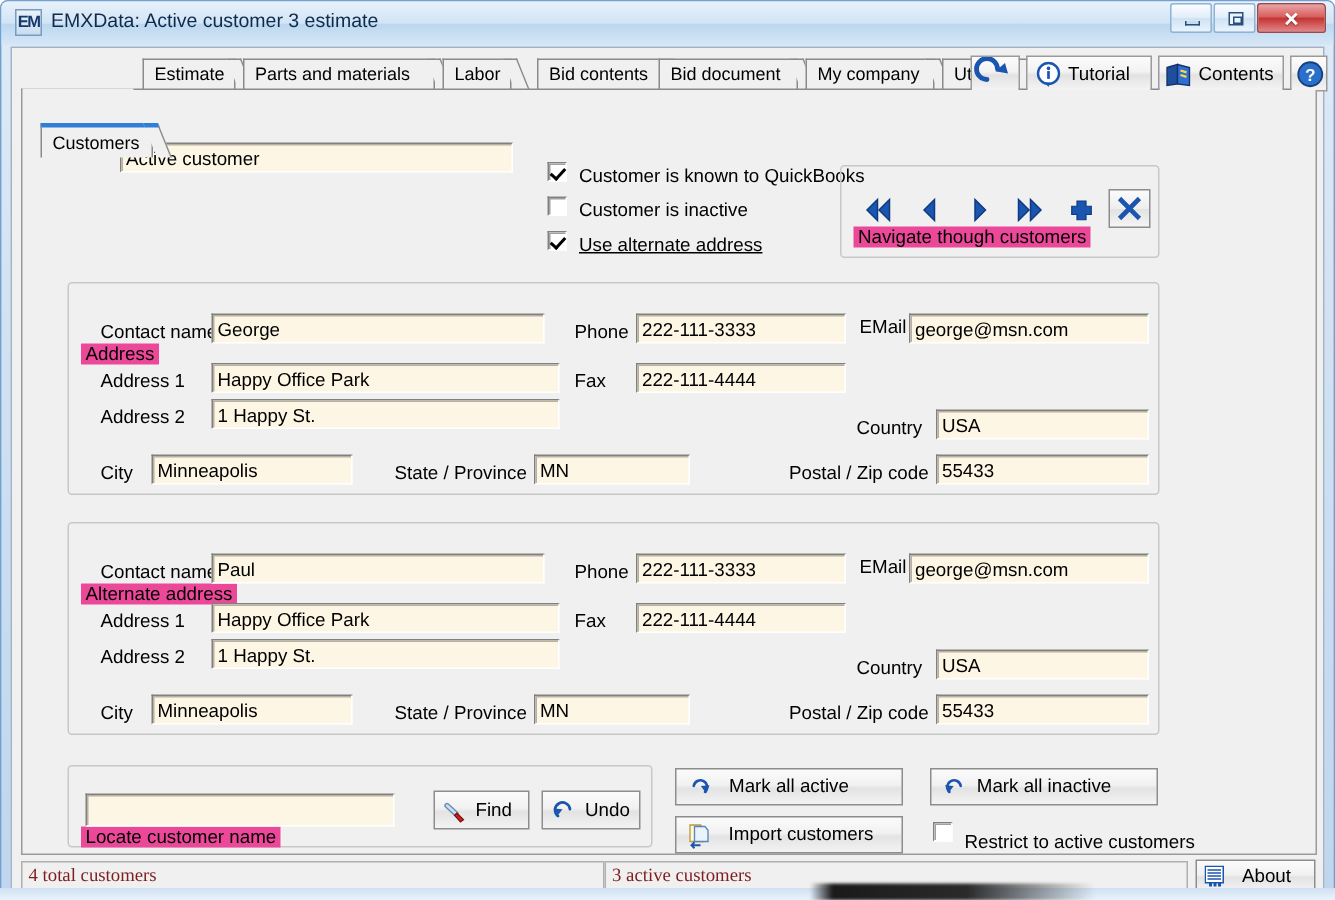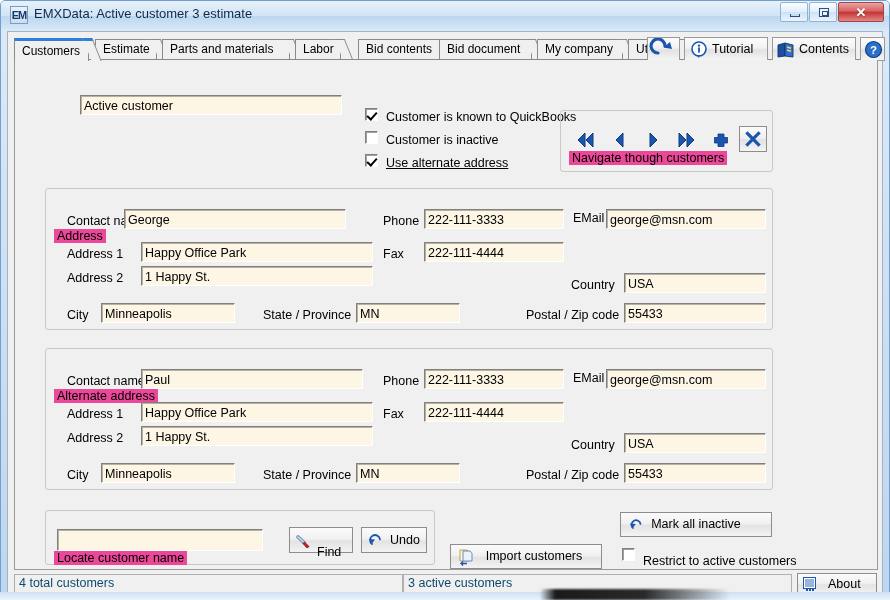"Customers" div.tab { left: 0px -> 13px; margin-top: none -> 44px }
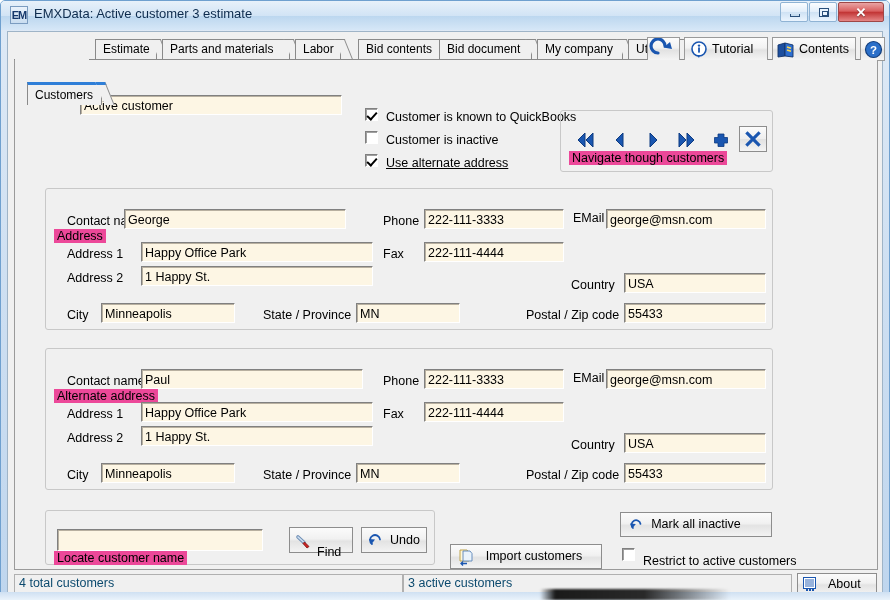"George" div.fld { left: 78px -> 95px }
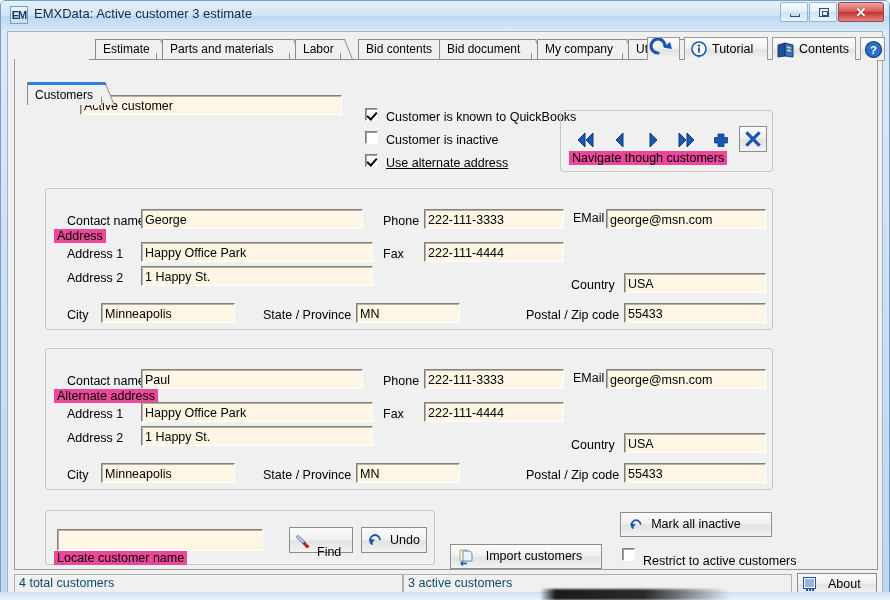"Mark all active" div.btn { html: none -> <div> <svg> <path></path> <path></path> </svg> <span>Mark all active</span> </div> }
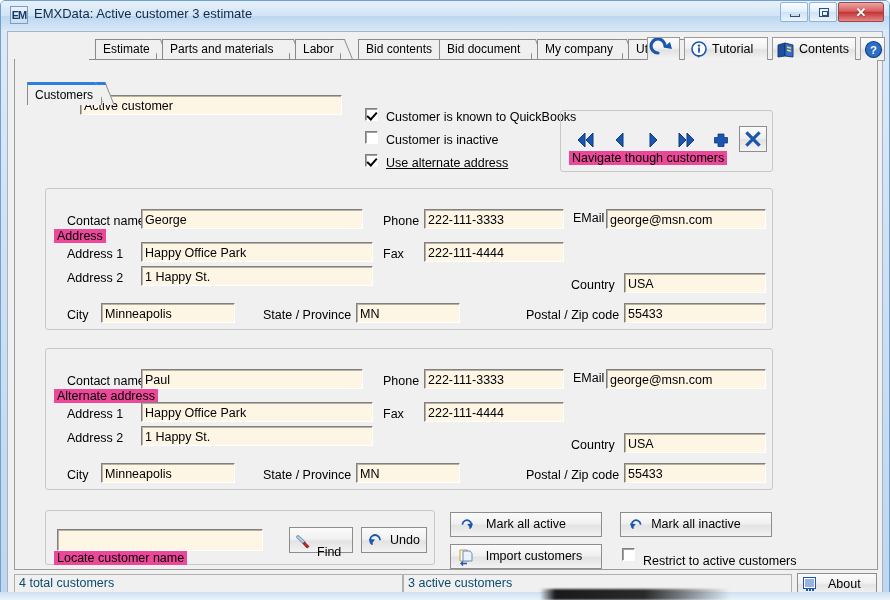"Find" span { top: 12px -> 0 }
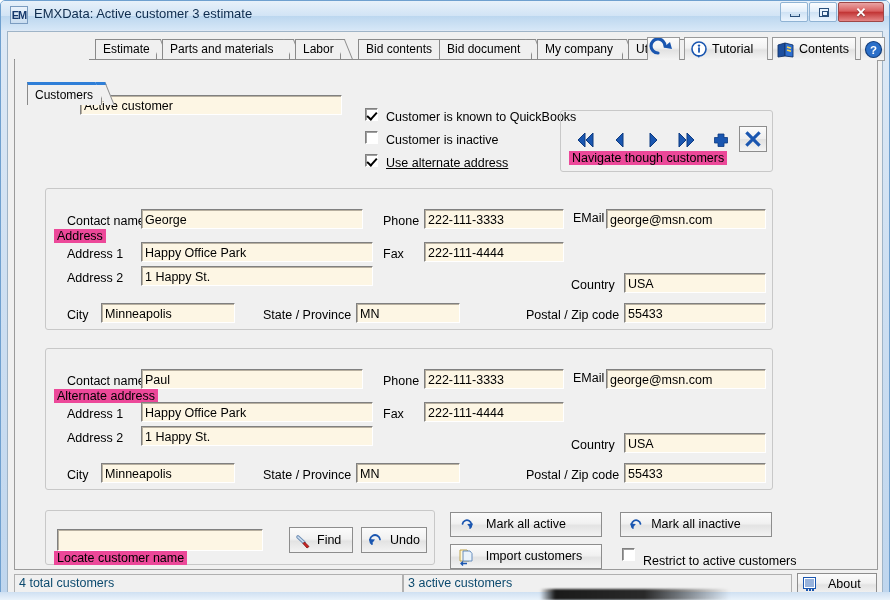"4 total customers" .status { color: #0c4a6e -> #7f1d1d; font-family: none -> Liberation Serif, serif }
